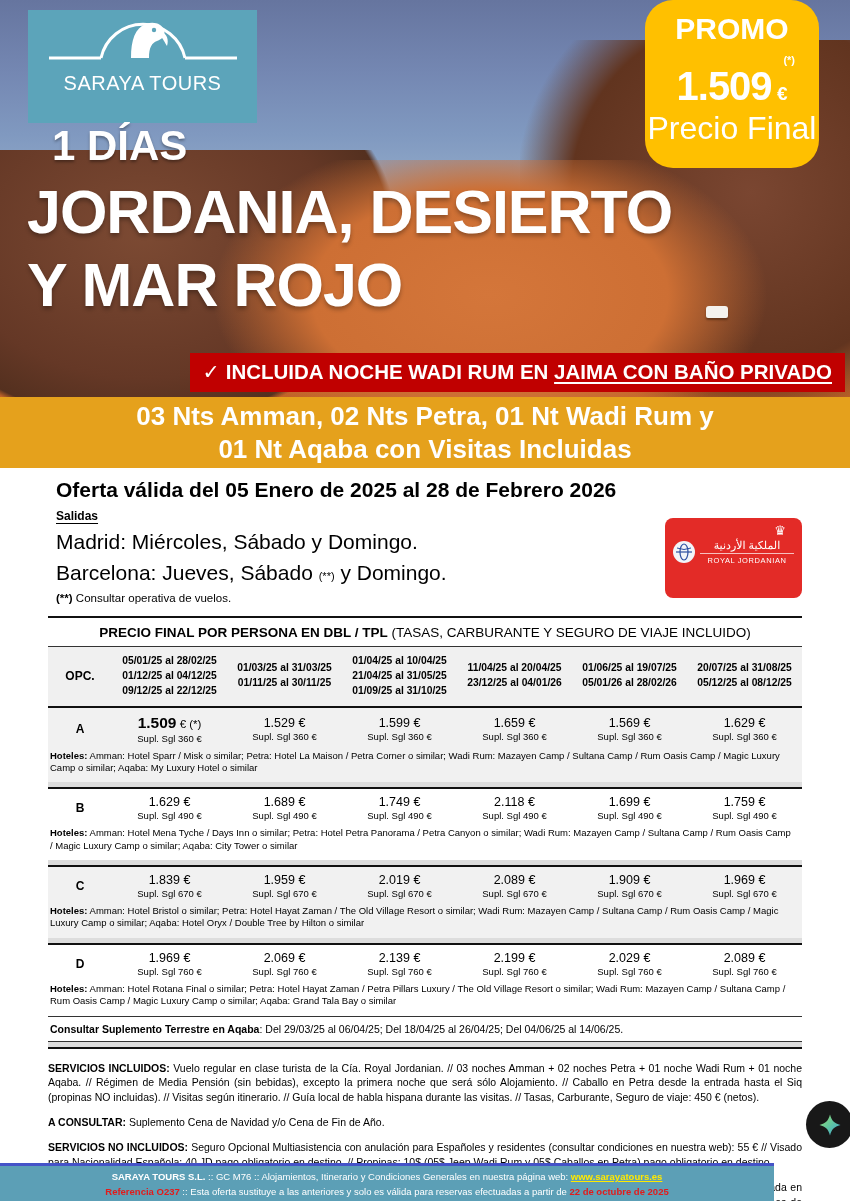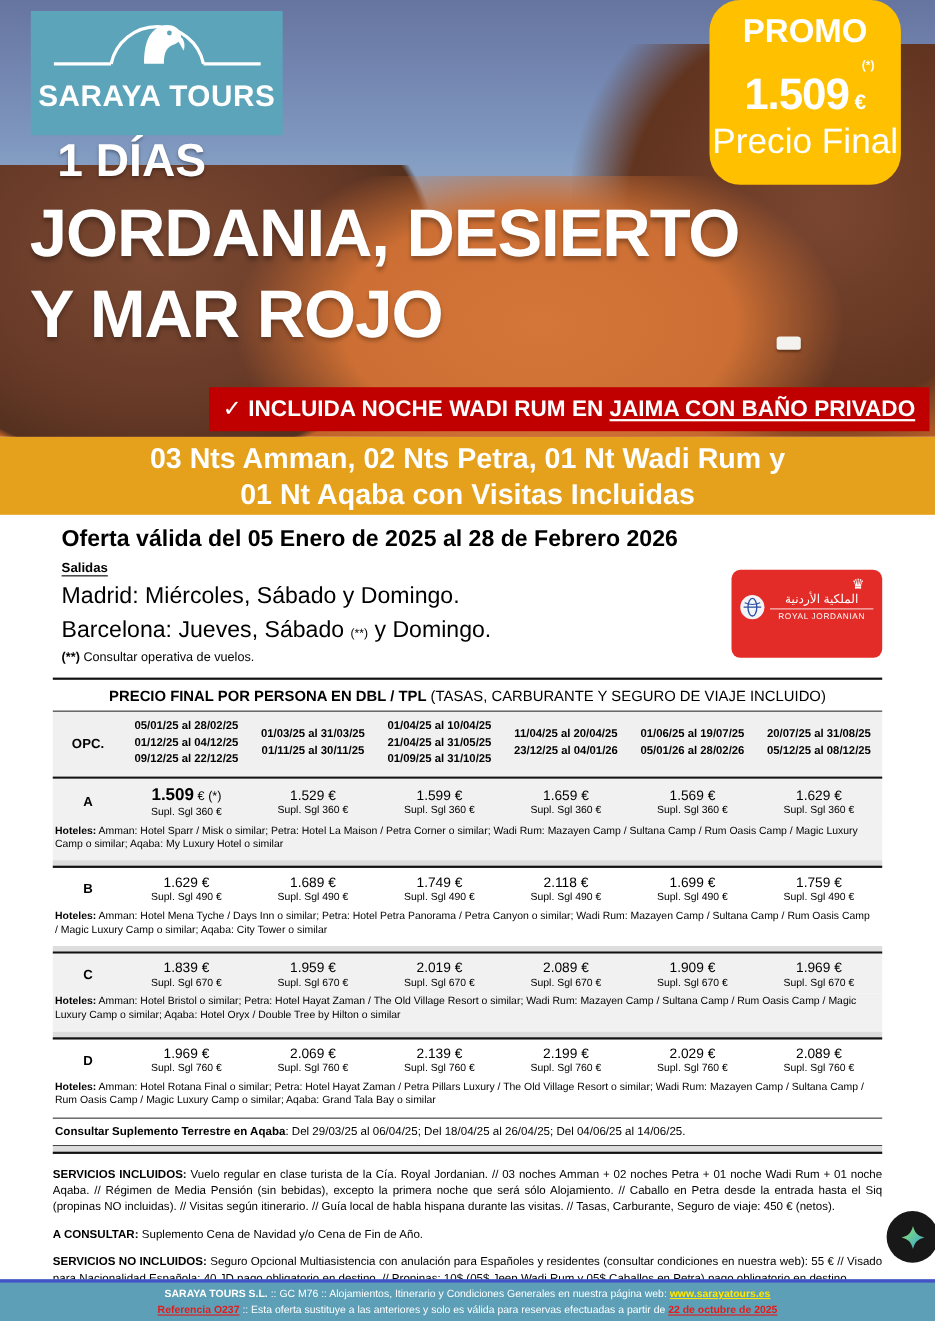"SARAYA TOURS" .logo-name { font-size: 27px -> 20px; font-weight: 700 -> 400 }
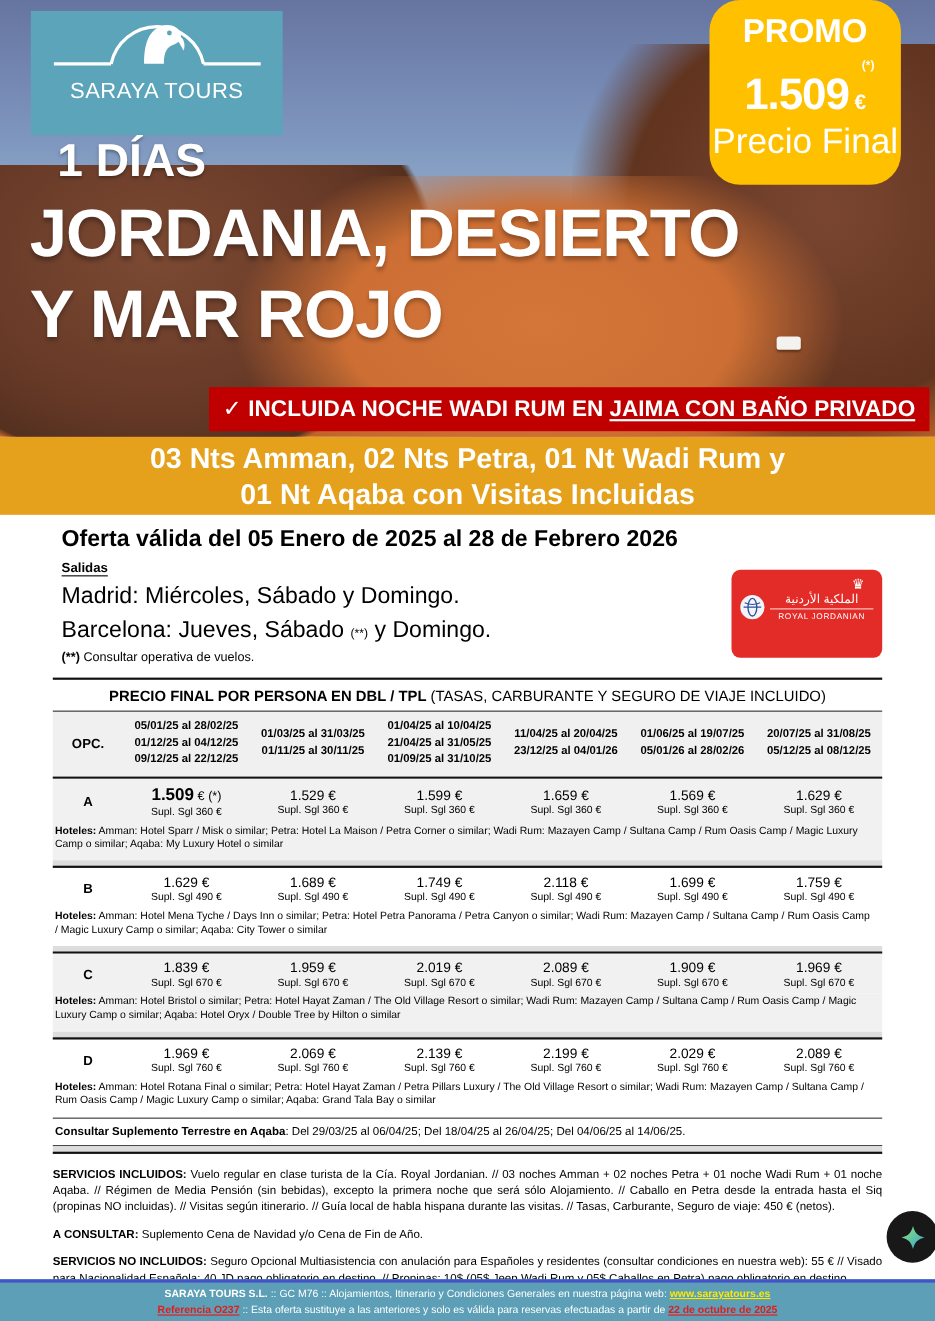"SARAYA TOURS S.L. :: GC" .footer { width: 850px -> 774px }
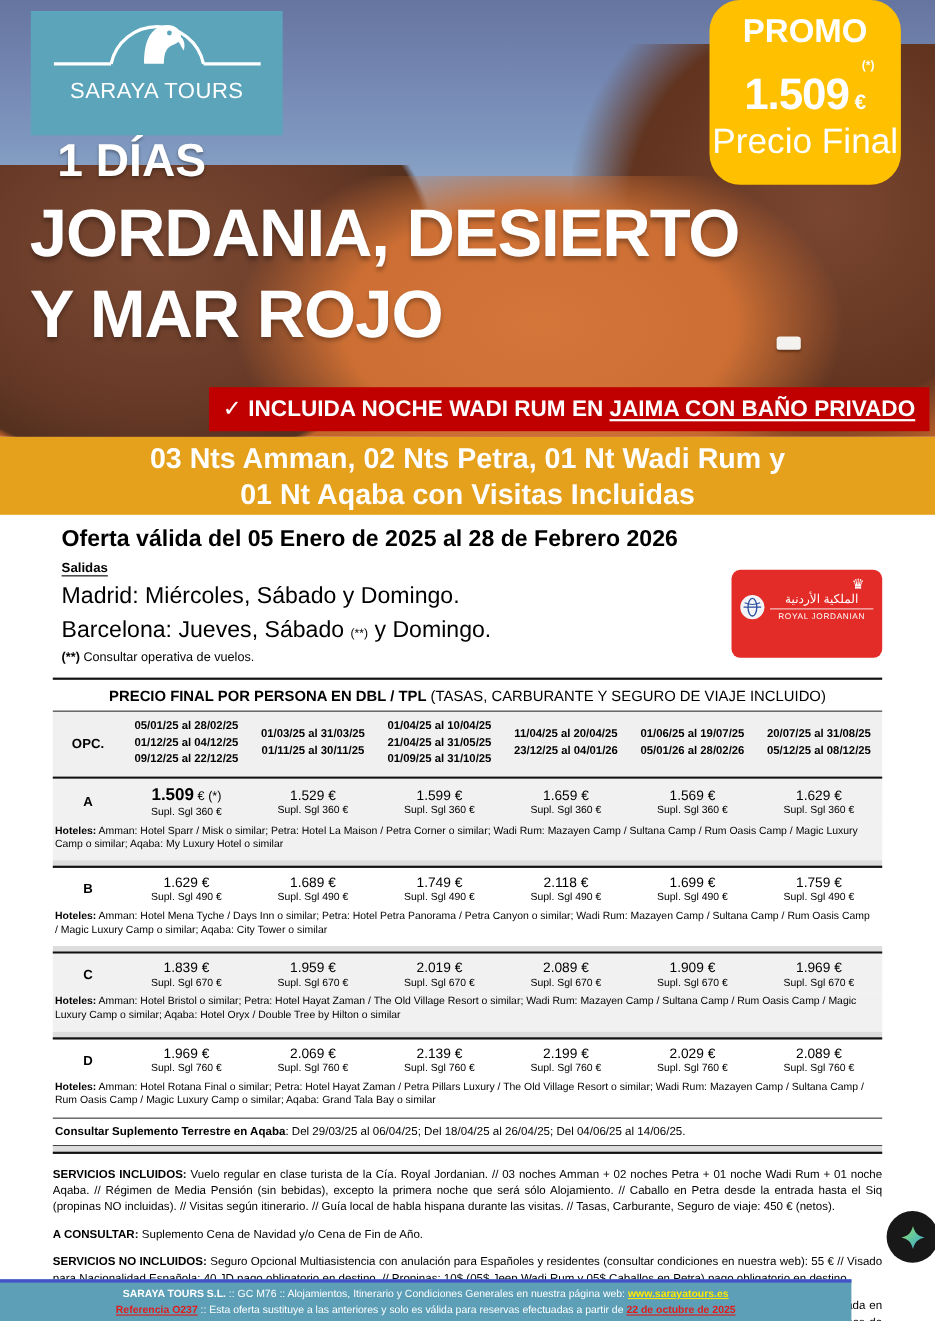"Referencia O237" .f-red { text-decoration: underline -> none }
